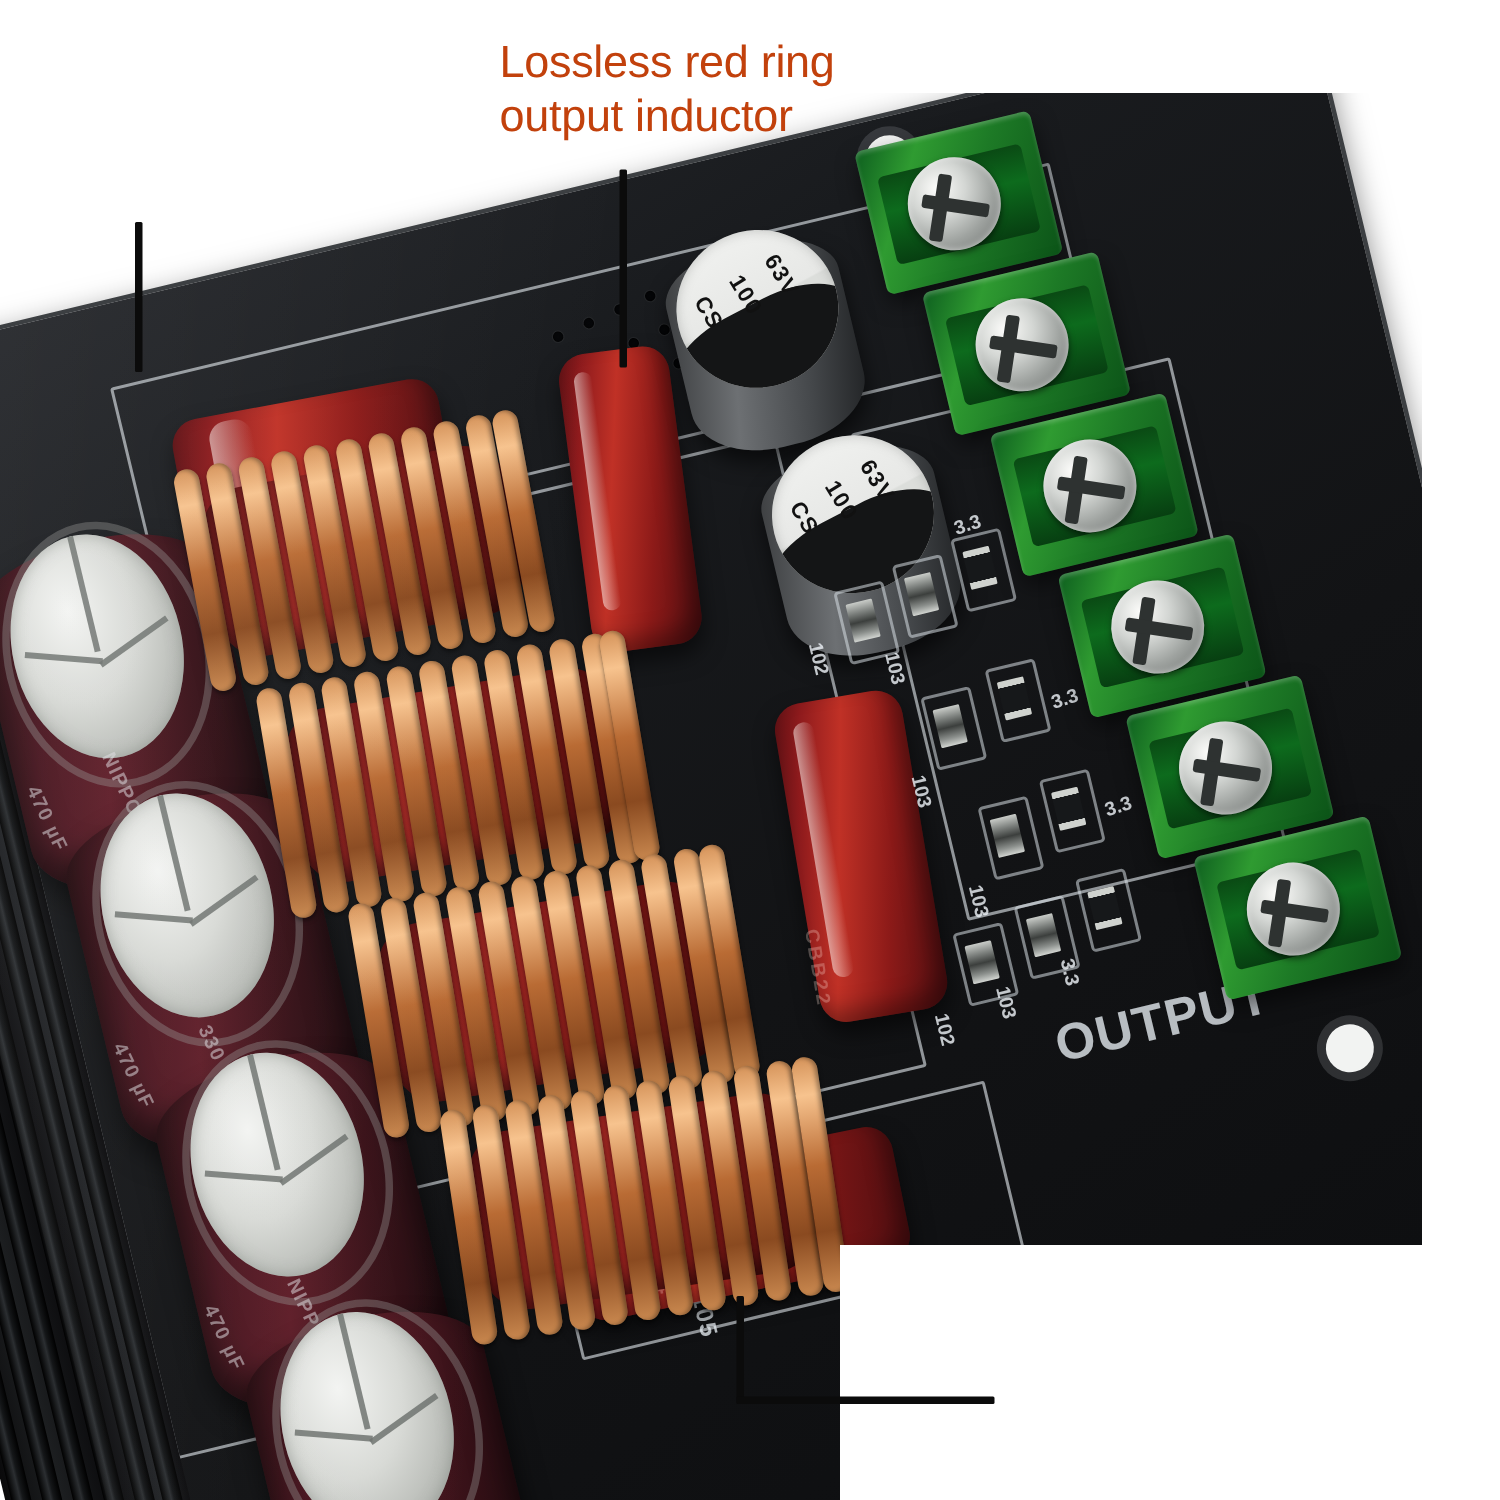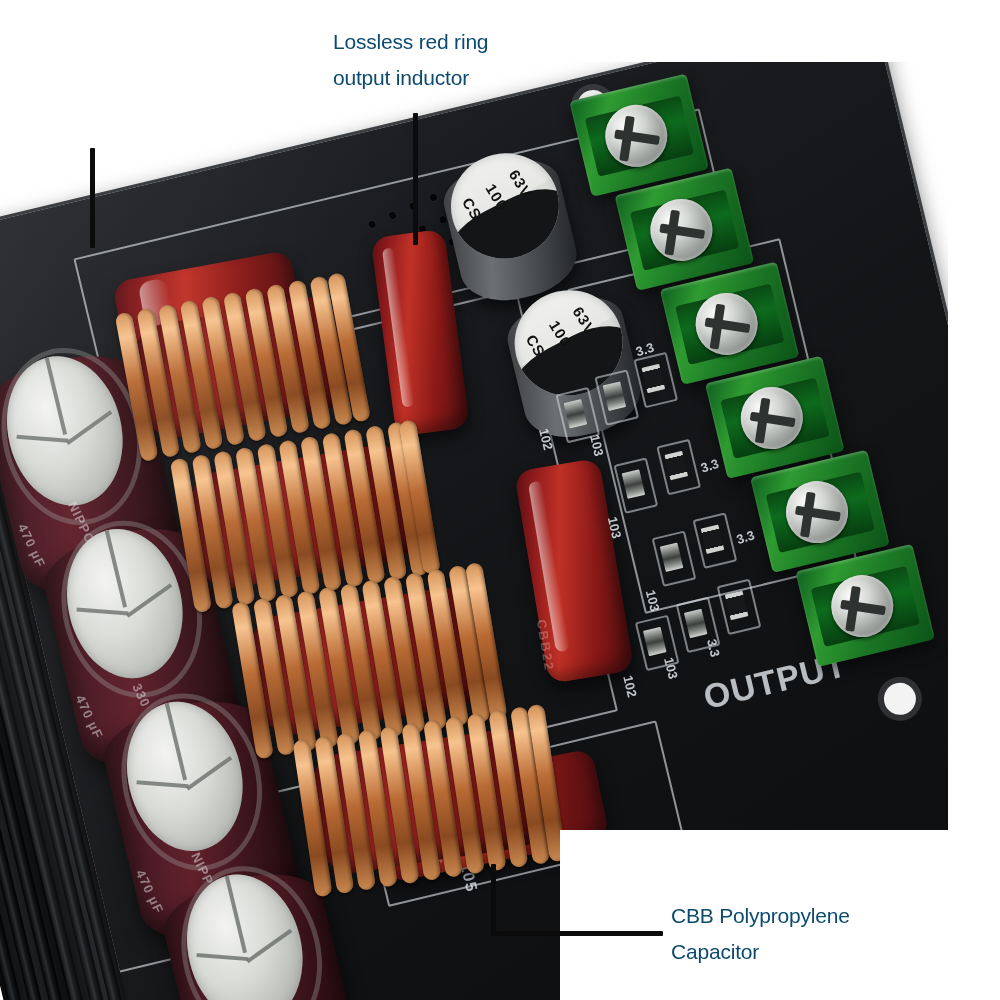"Lossless red ring" .ann { color: #0c4a6e -> #c2410c; font-size: 21px -> 30px }
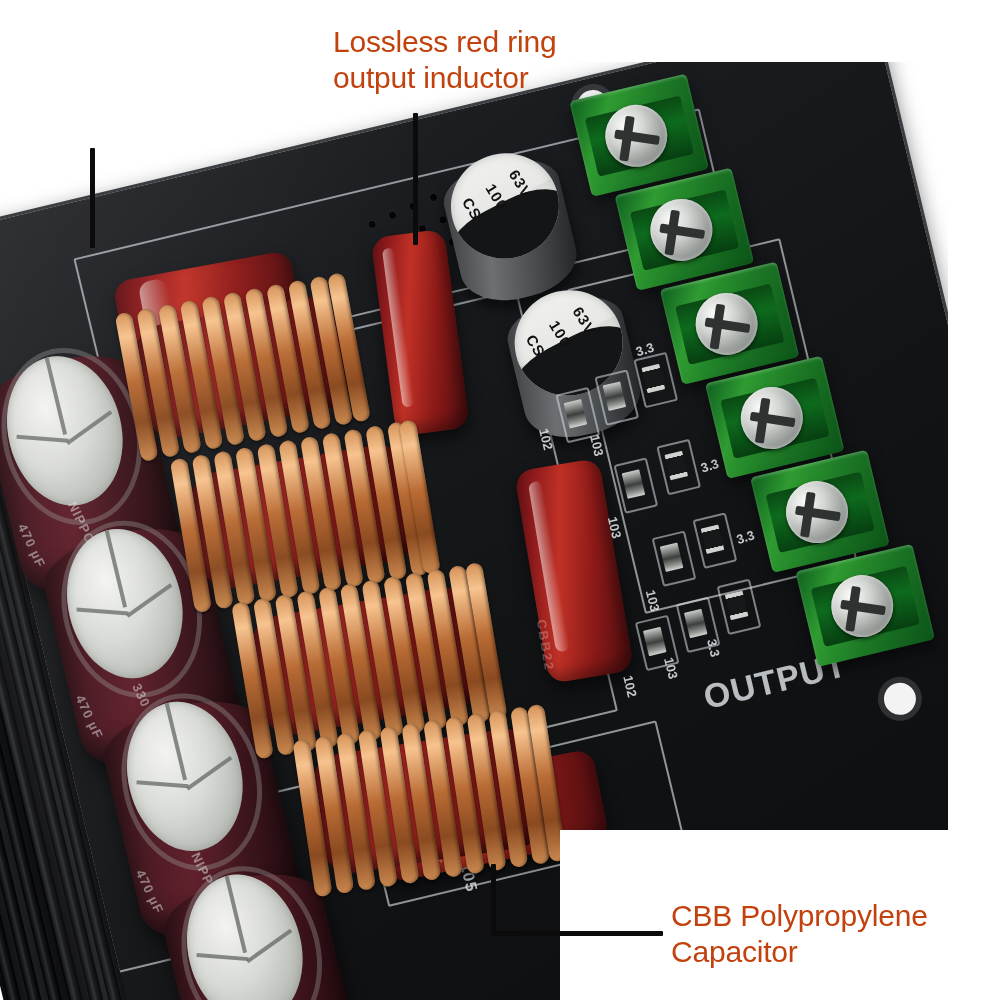"CBB Polypropylene" div.ann { html: <div>CBB Polypropylene Capacitor</div> -> none }
